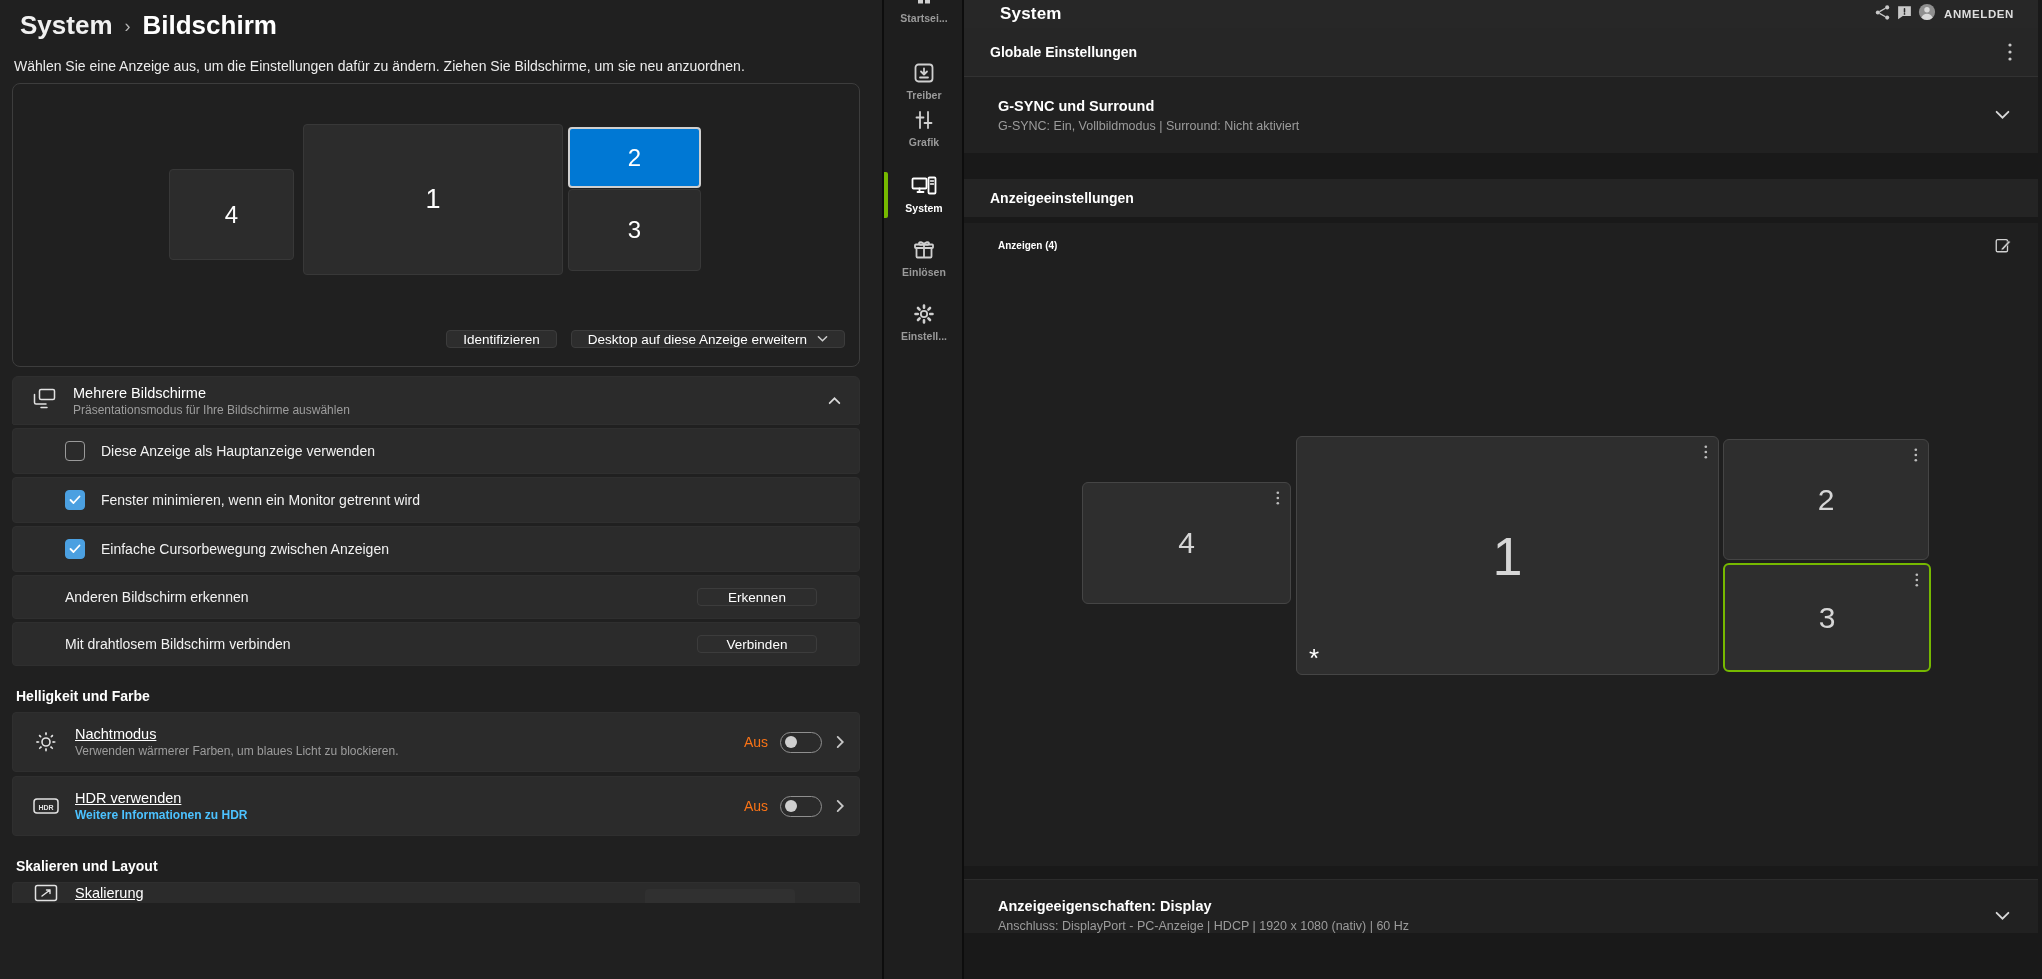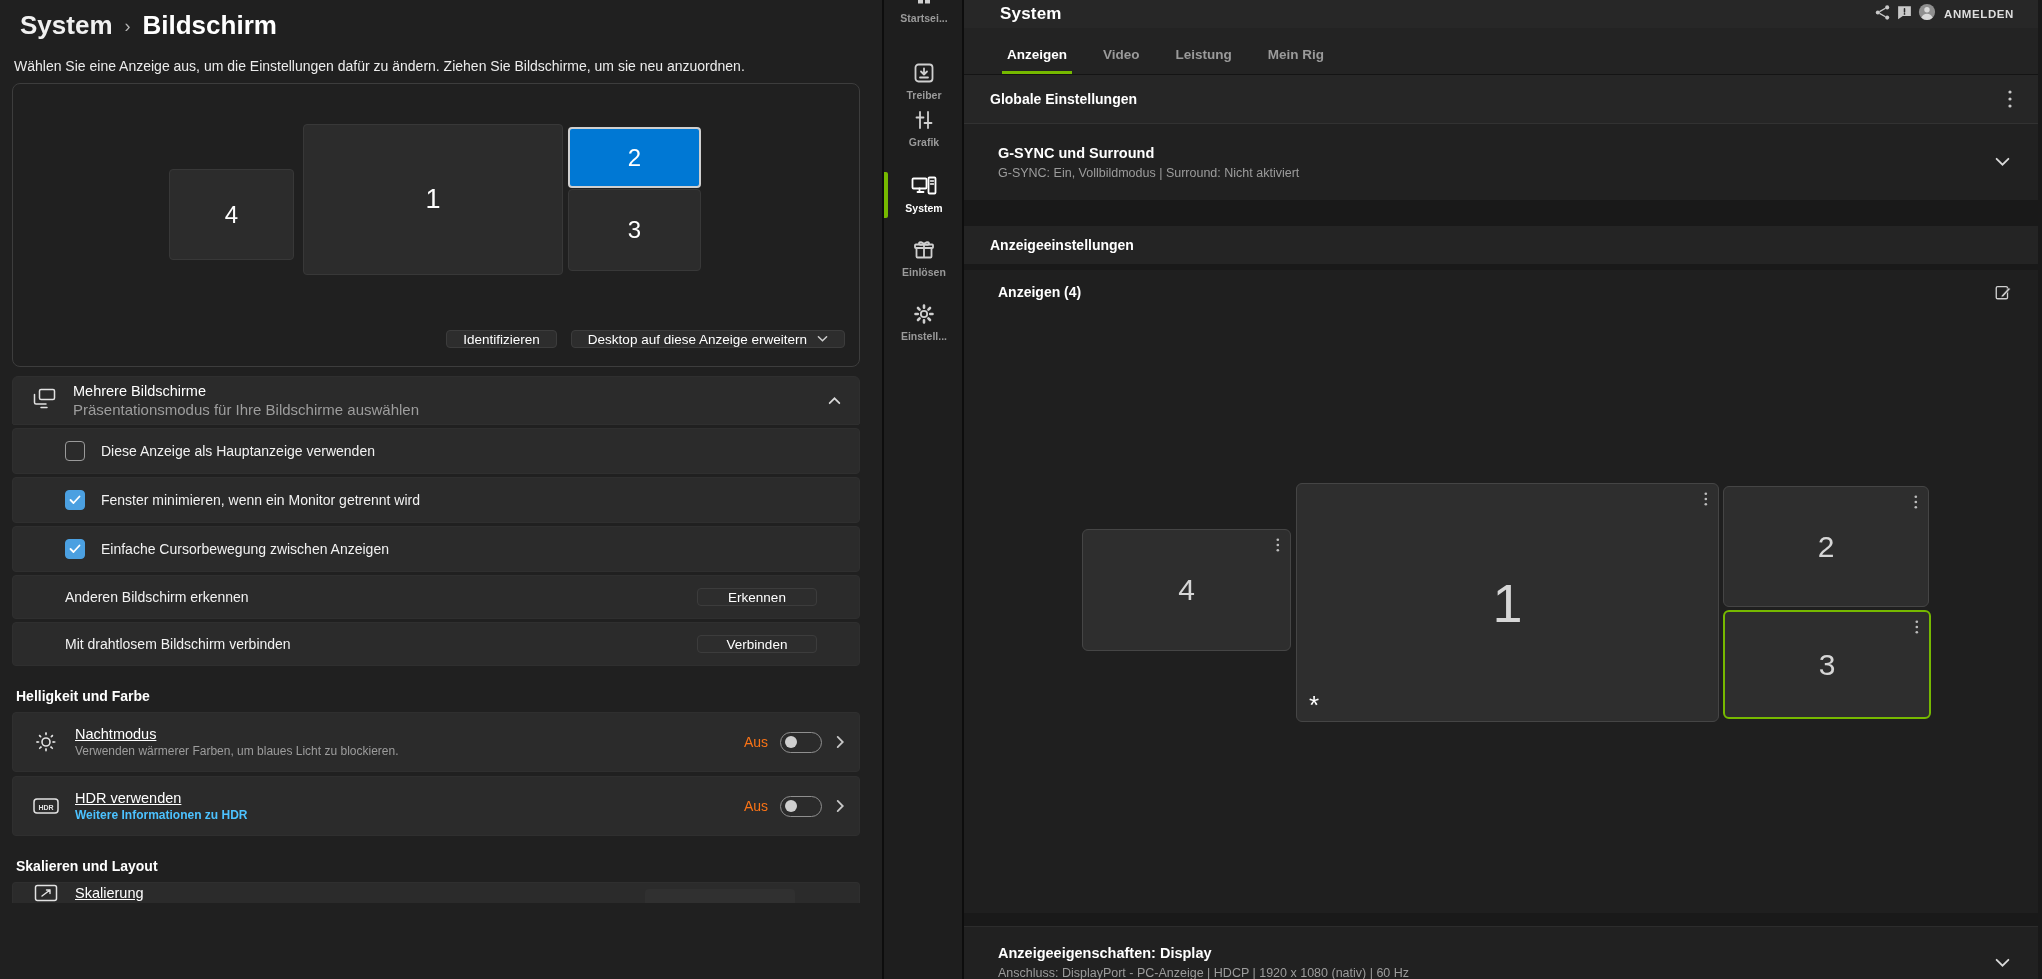"Anzeigen" div.tabs { html: <div> <div>Anzeigen</div> <div>Video</div> <div>Leistung</div> <div>Mein Rig</div> </div> -> none }
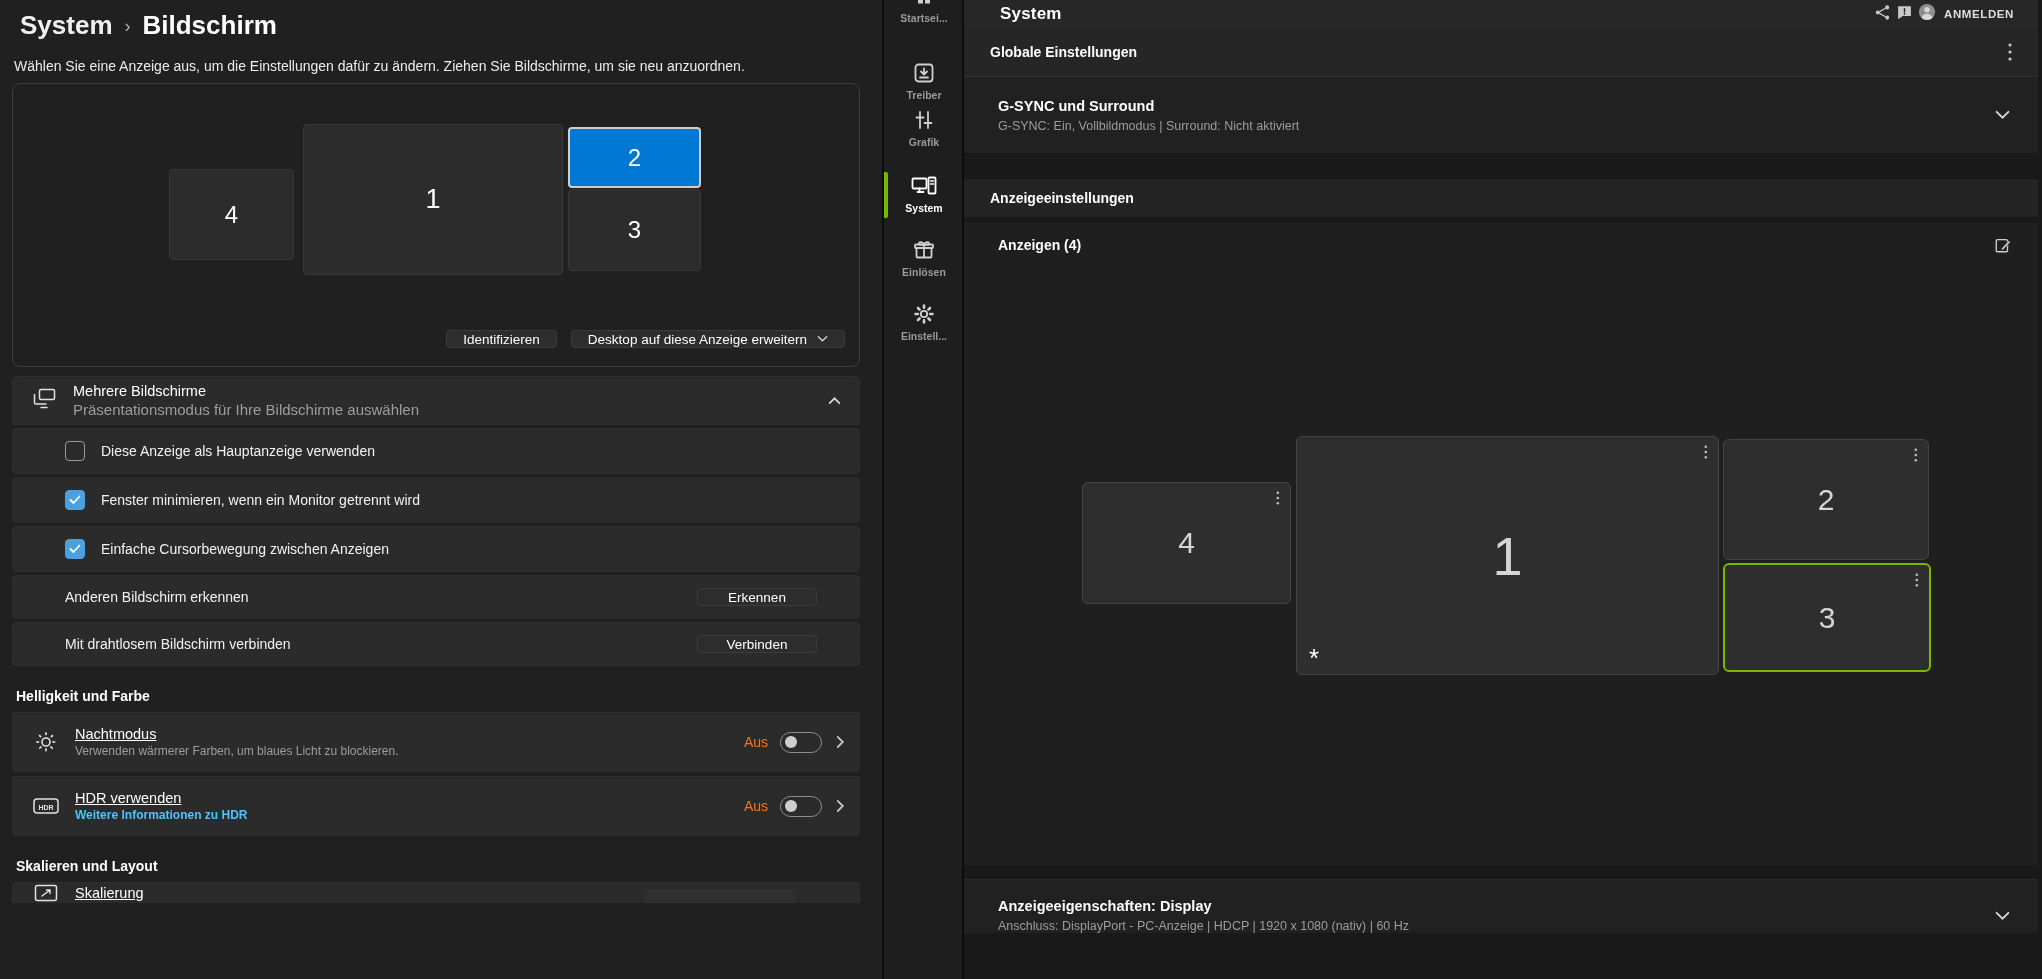"Anzeigen (4)" .displays-card .card-hdr .t { font-size: 14px -> 10px }
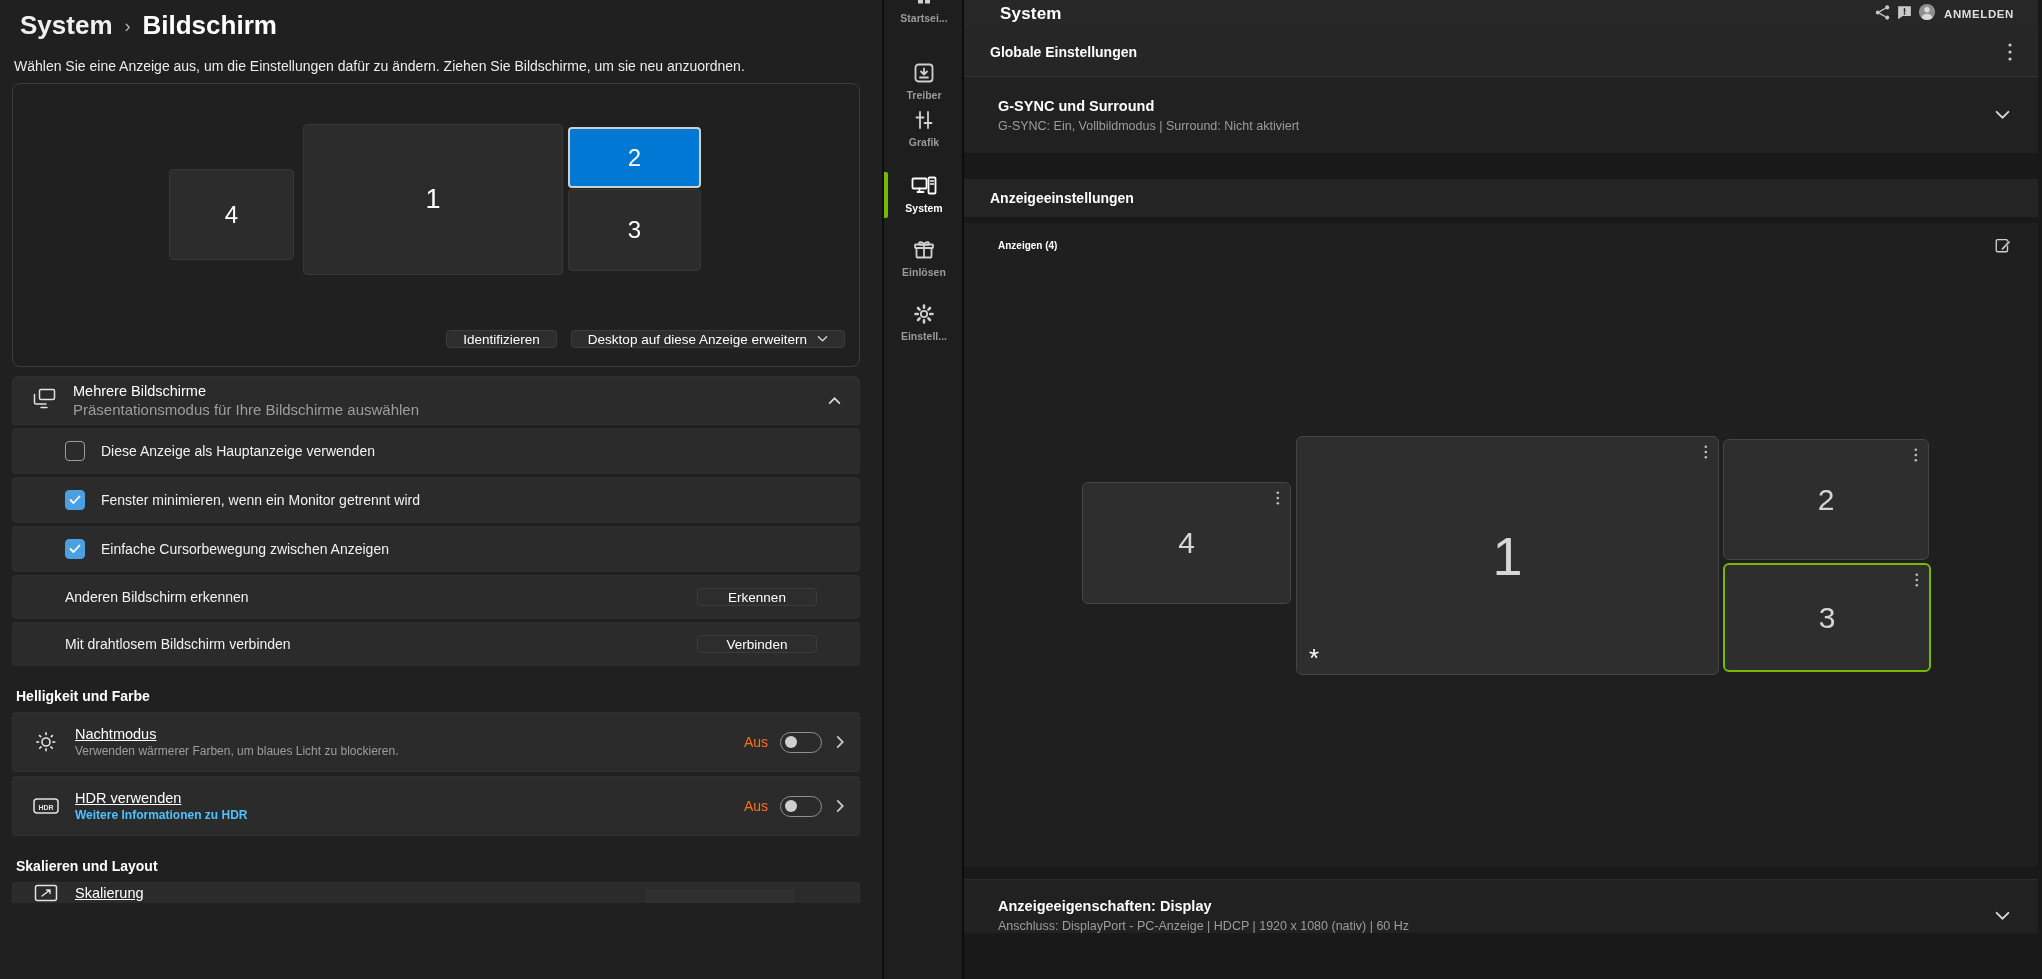"Präsentationsmodus für Ihre Bildschirme" .hdr-txt .s { font-size: 15px -> 12px }
